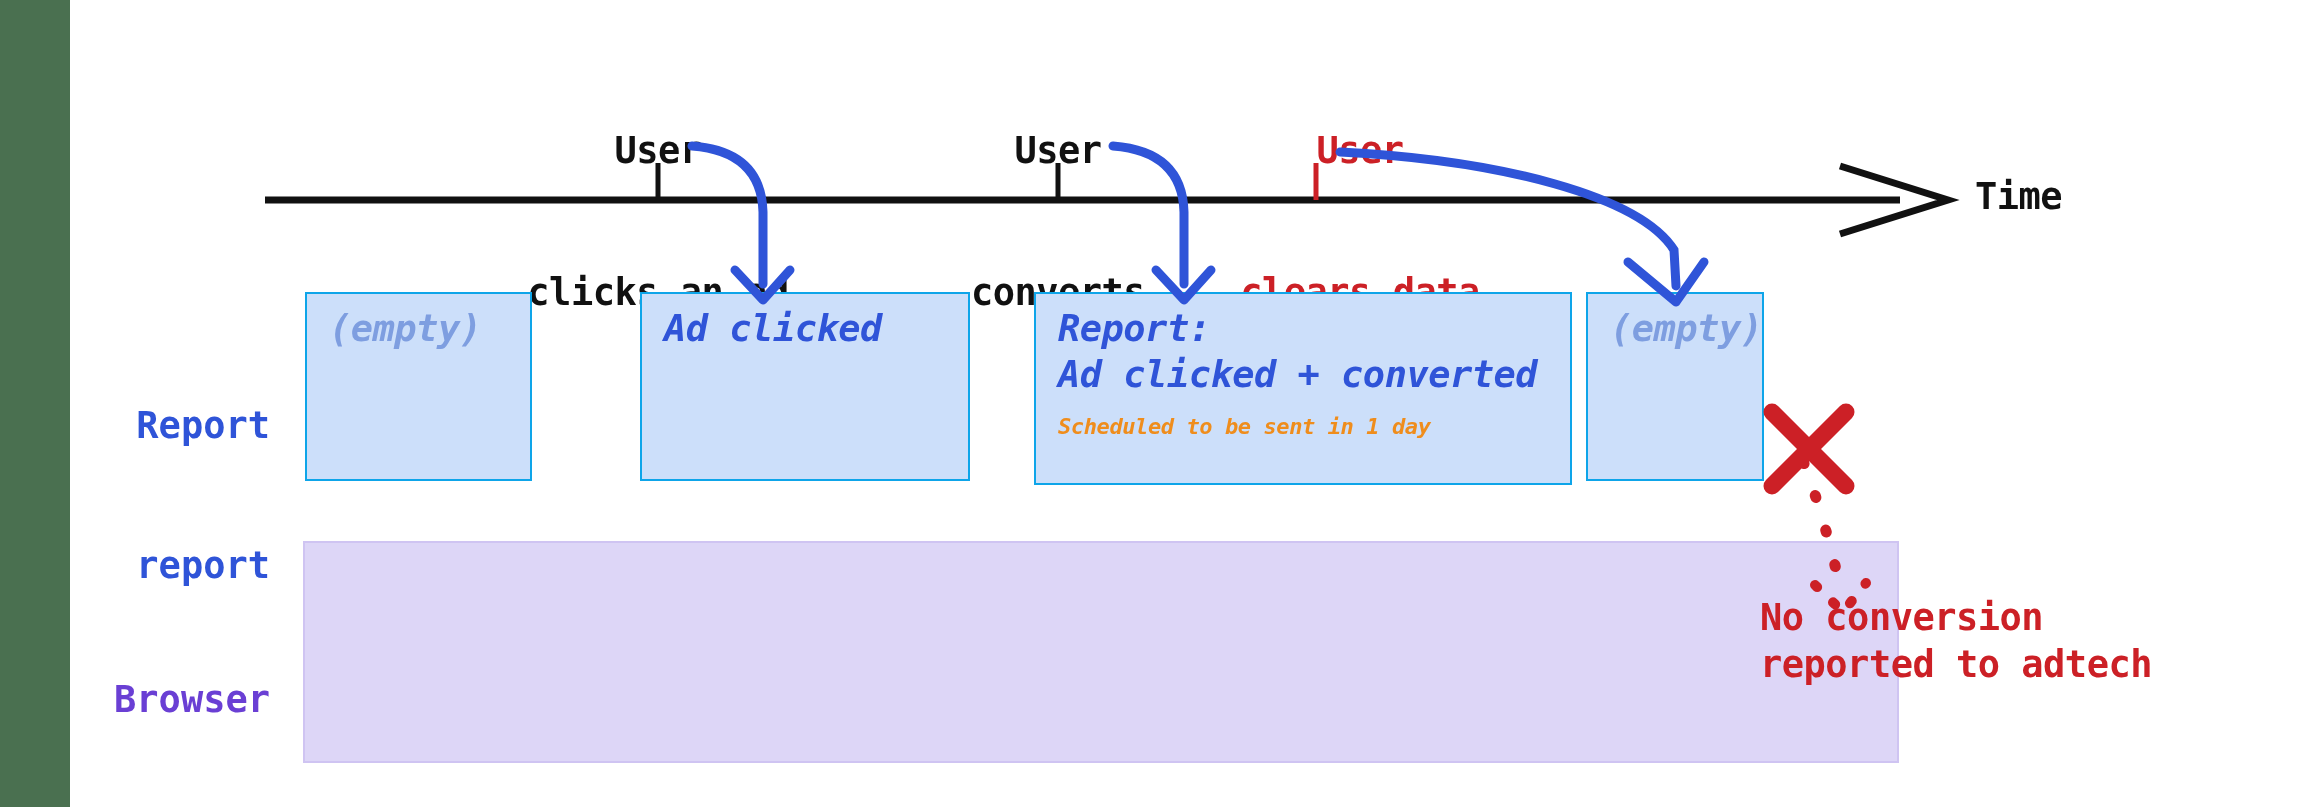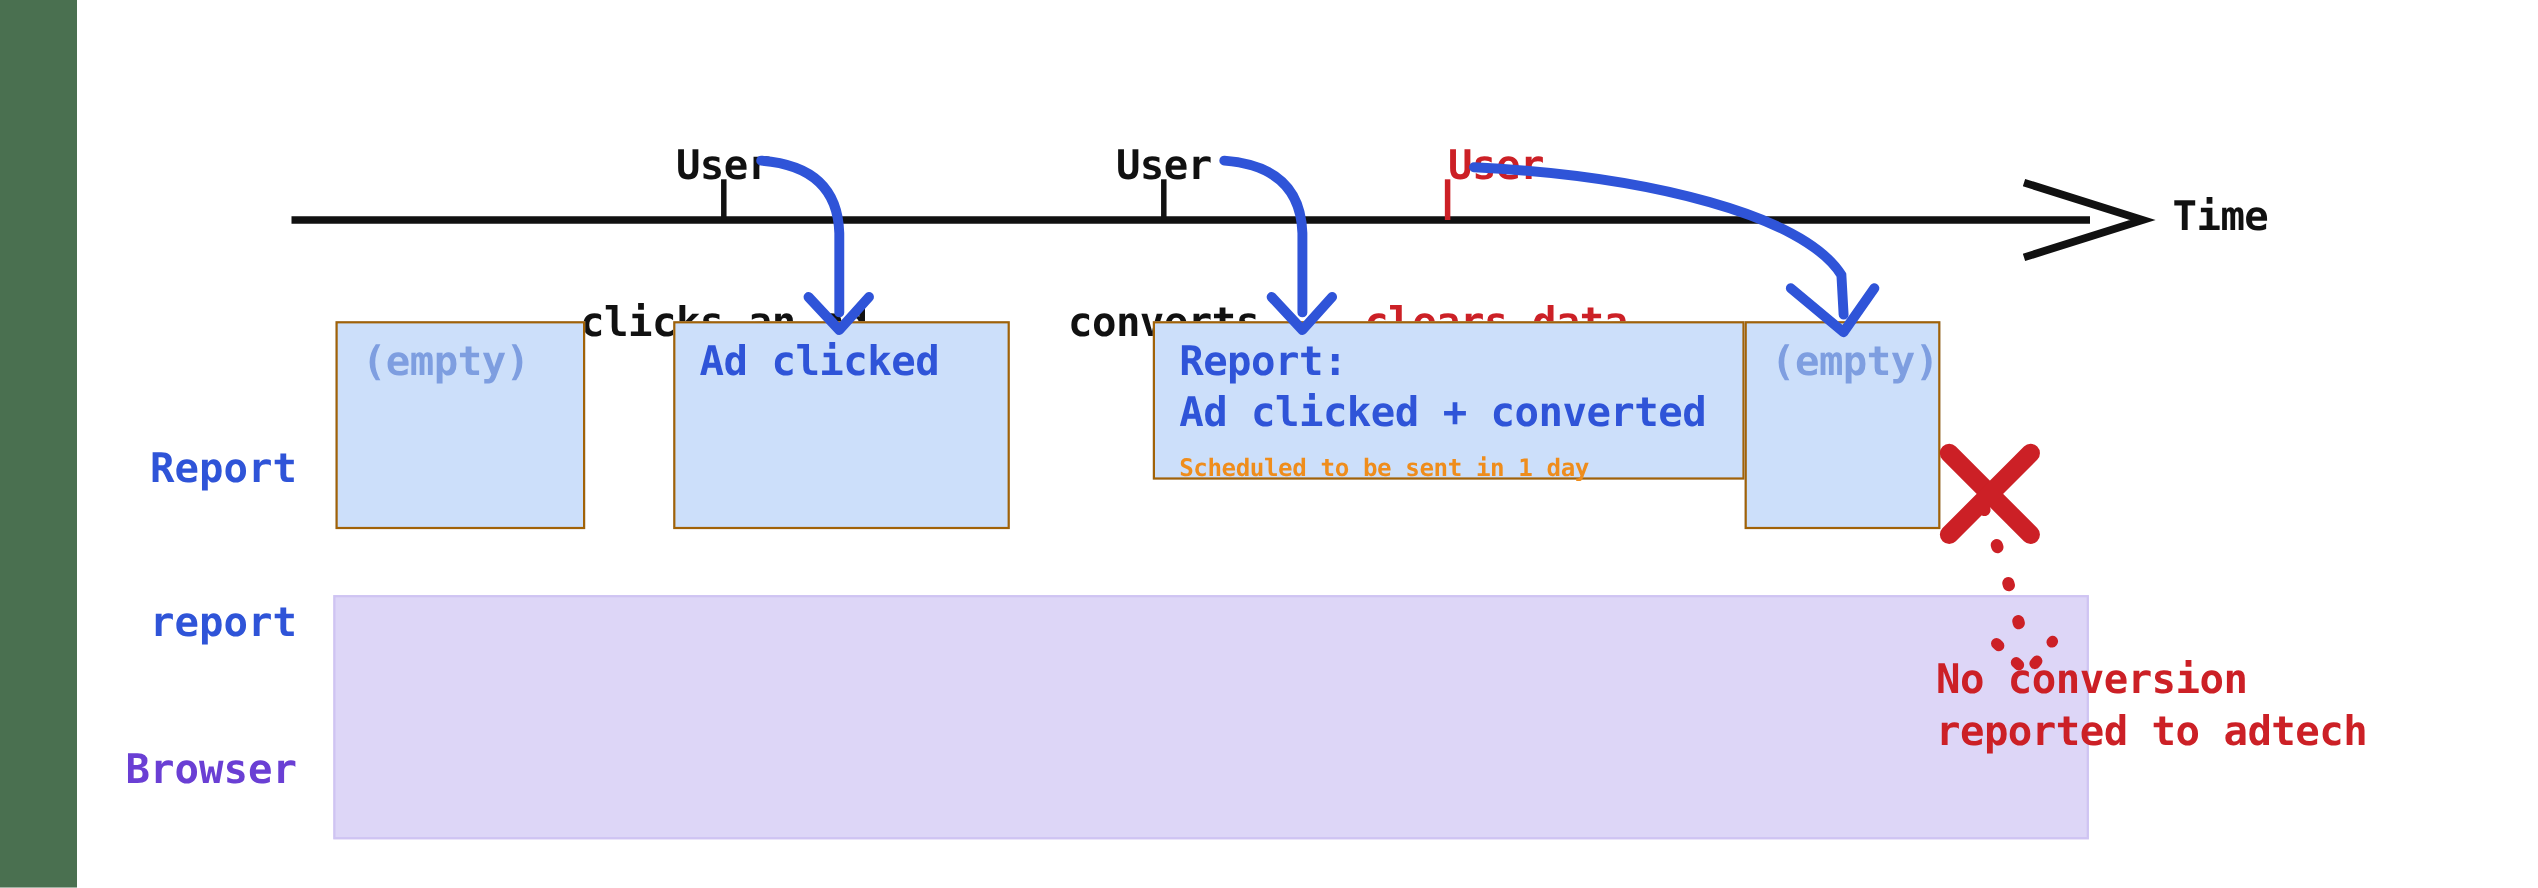"(empty)" .store-box { border: 2px solid #a16207 -> 2px solid #0ea5e9; font-style: none -> italic }
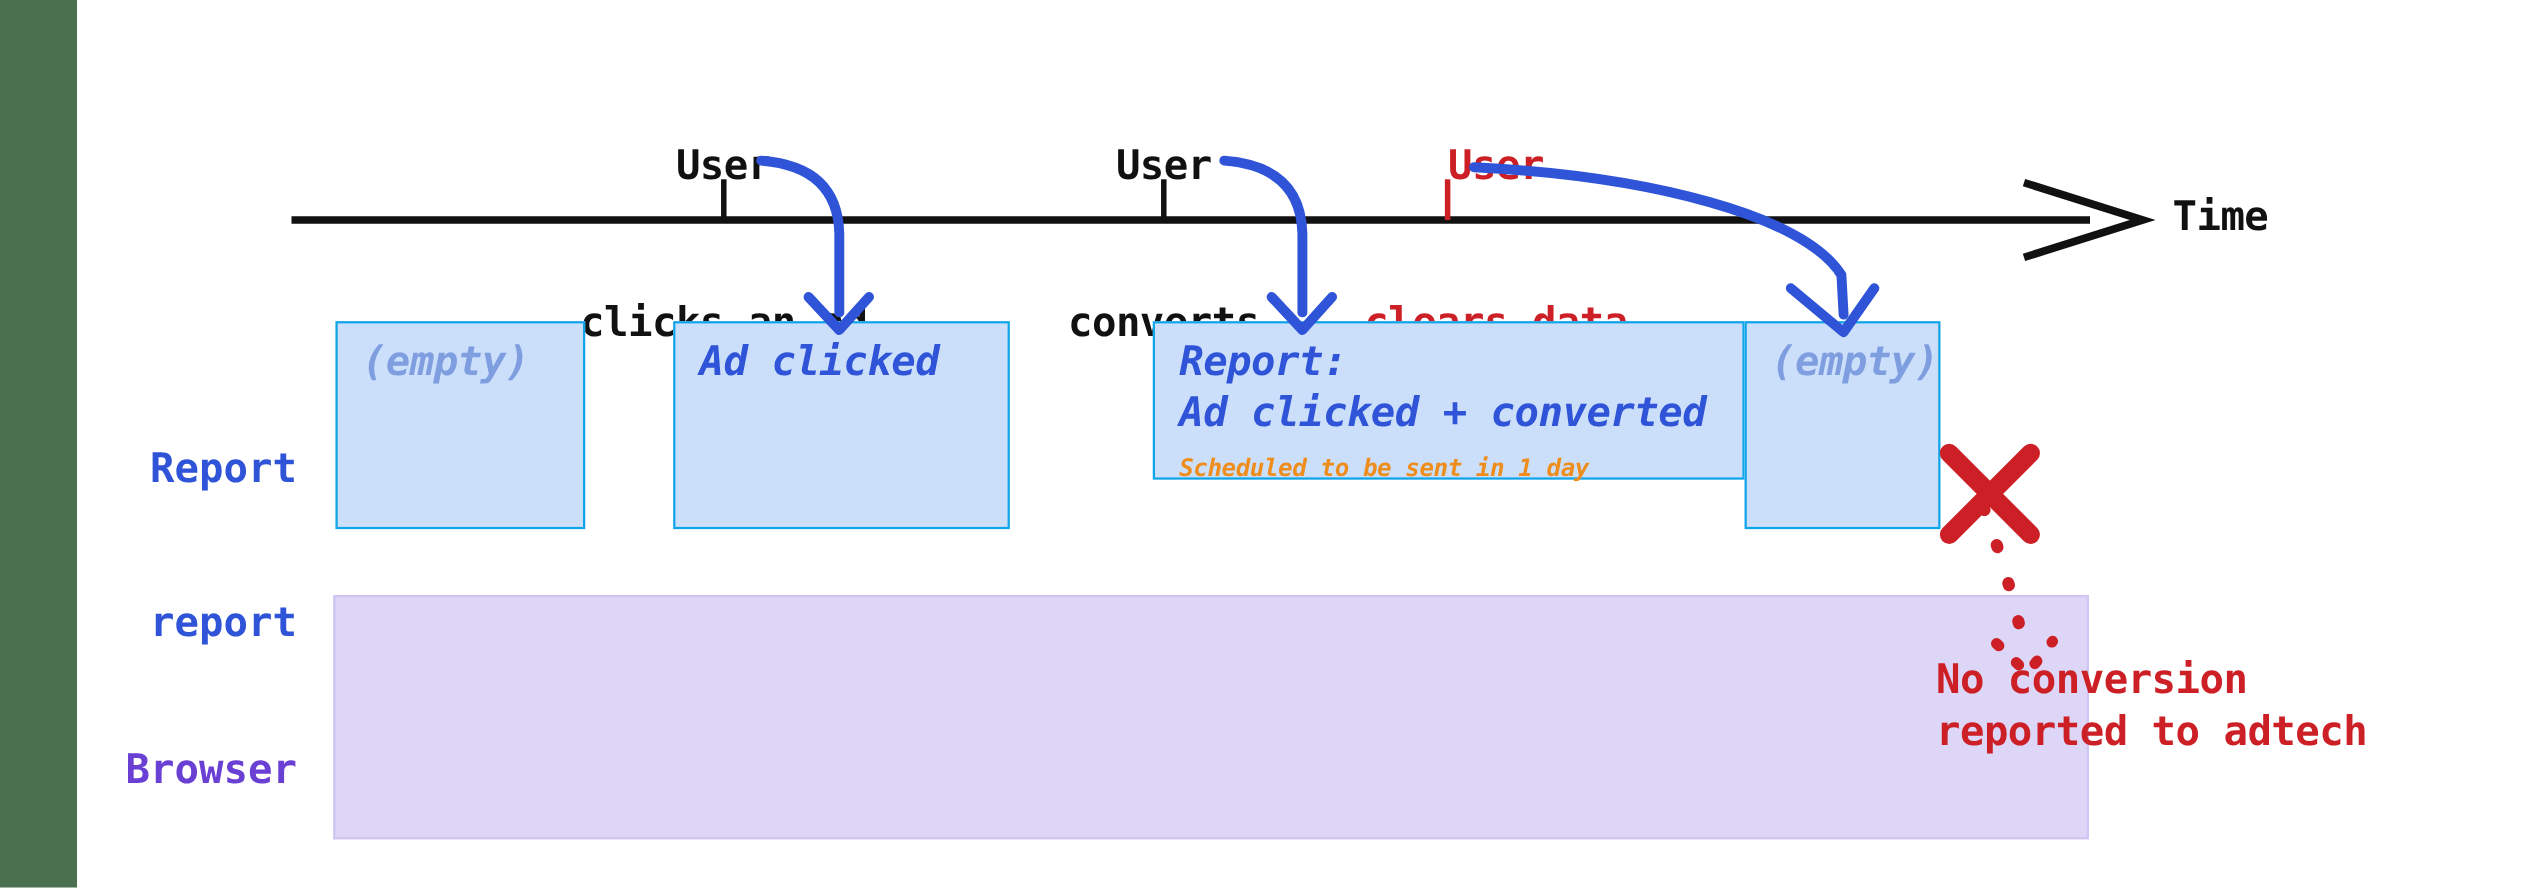"Ad clicked" div.store-box { left: 612px -> 640px; width: 306px -> 330px }
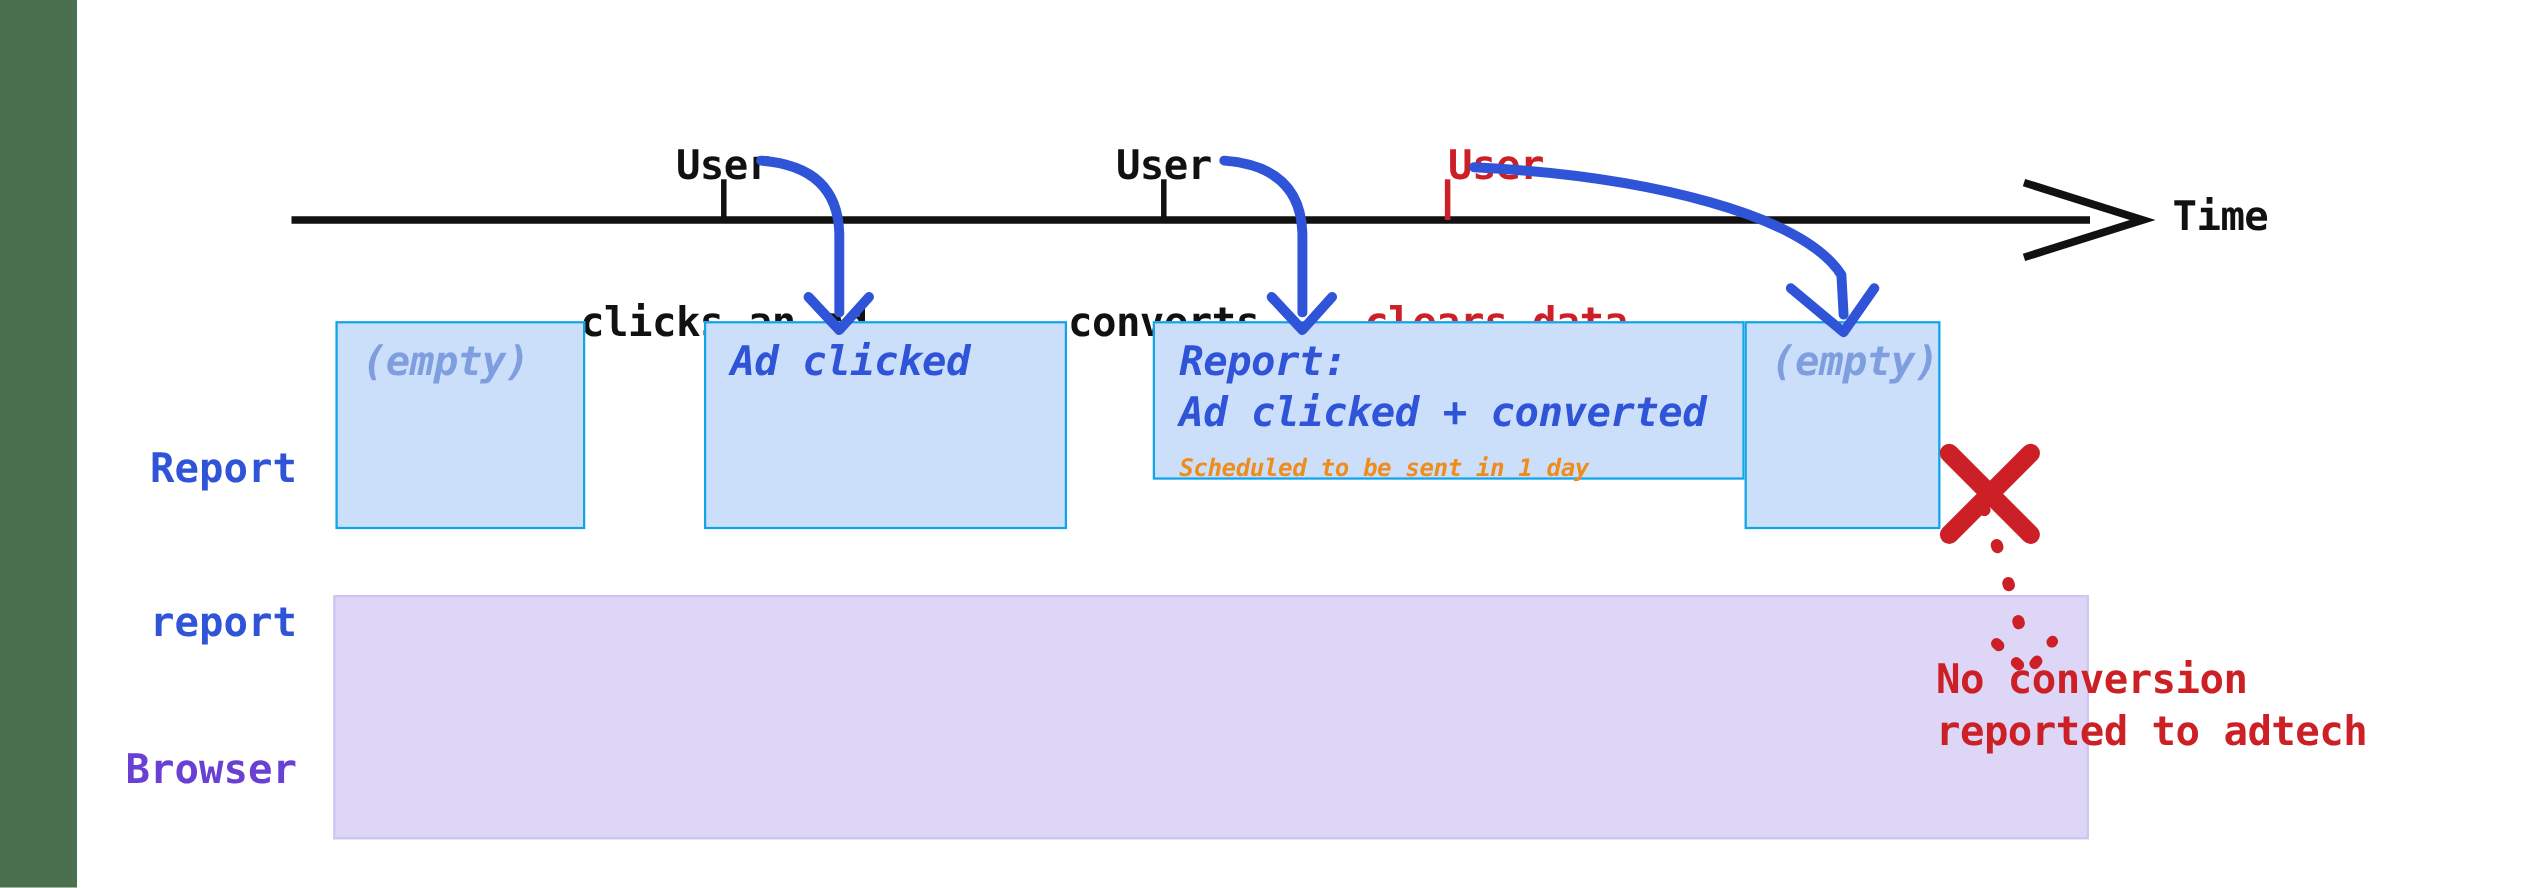"Report:" div.store-box { height: 144px -> 193px; margin-left: 14px -> none }
